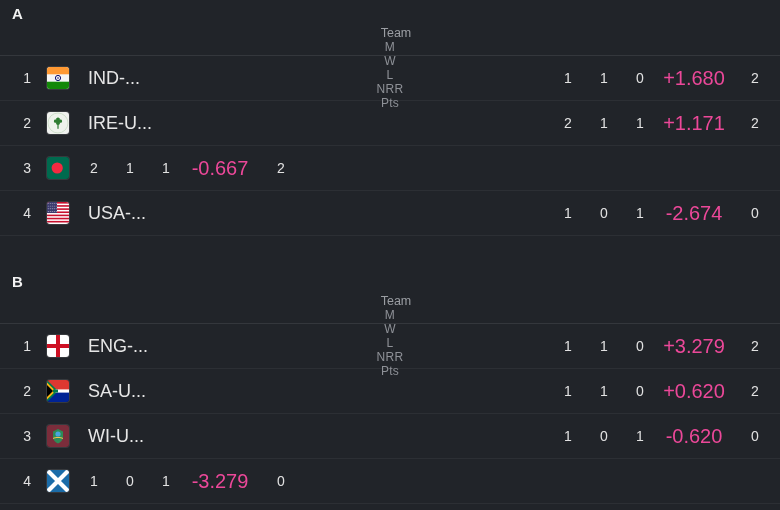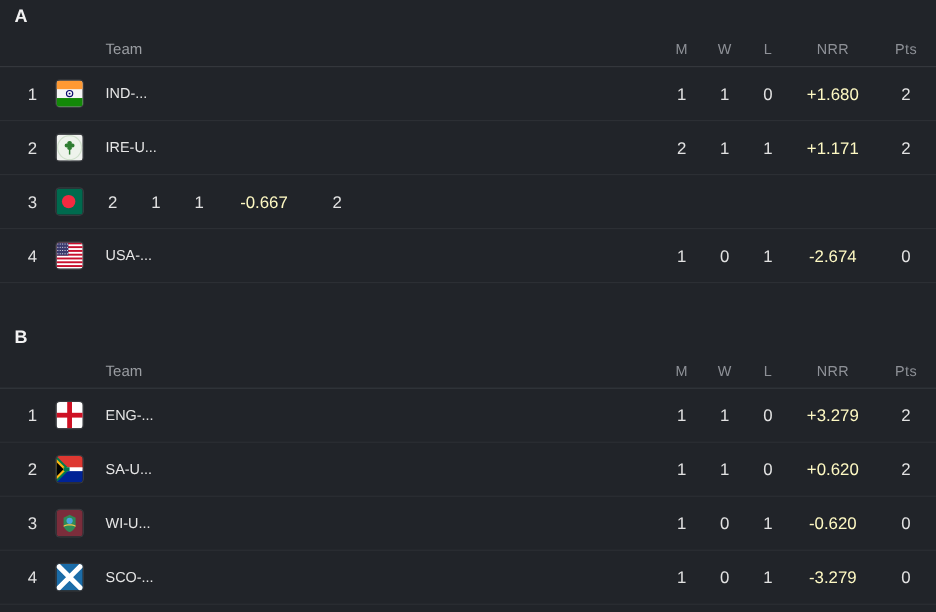"Team" .head-row { flex-direction: none -> column }
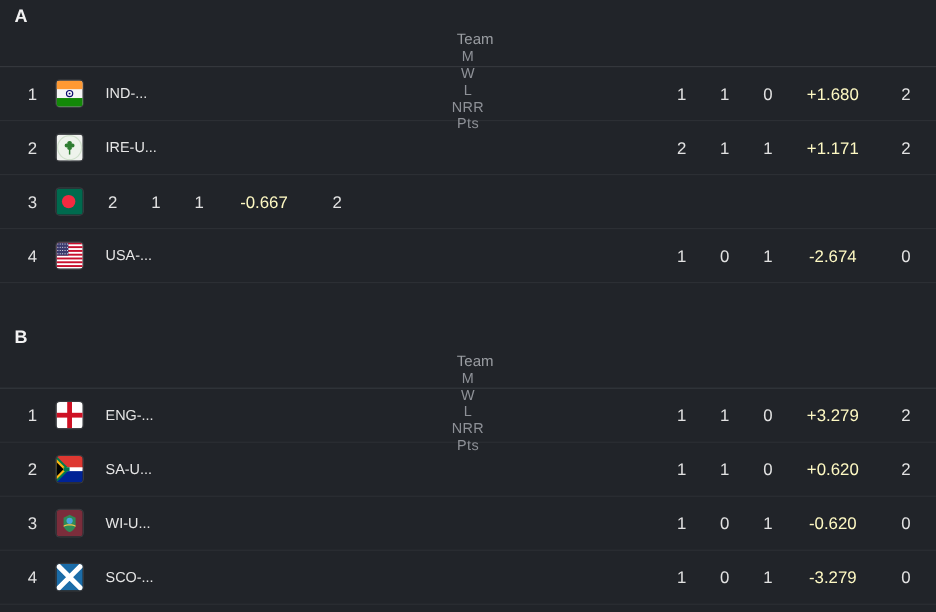"IND-..." .c-team { font-size: 12px -> 18px }
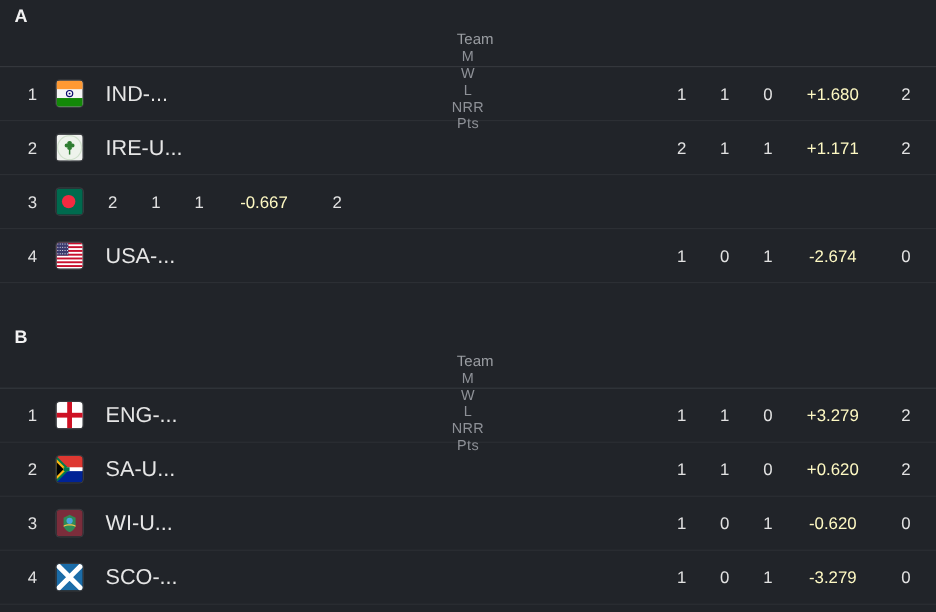"+1.680" .c-nrr { color: #fef9c3 -> #ec4899; font-size: 14px -> 20px }
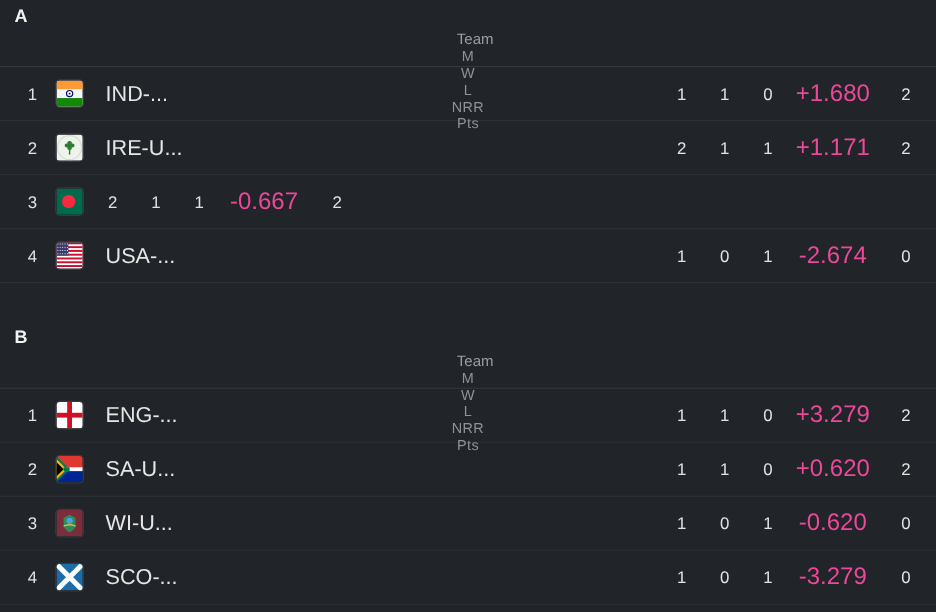"SCO-..." div.c-team { html: <div>SCO-...</div> -> none }
